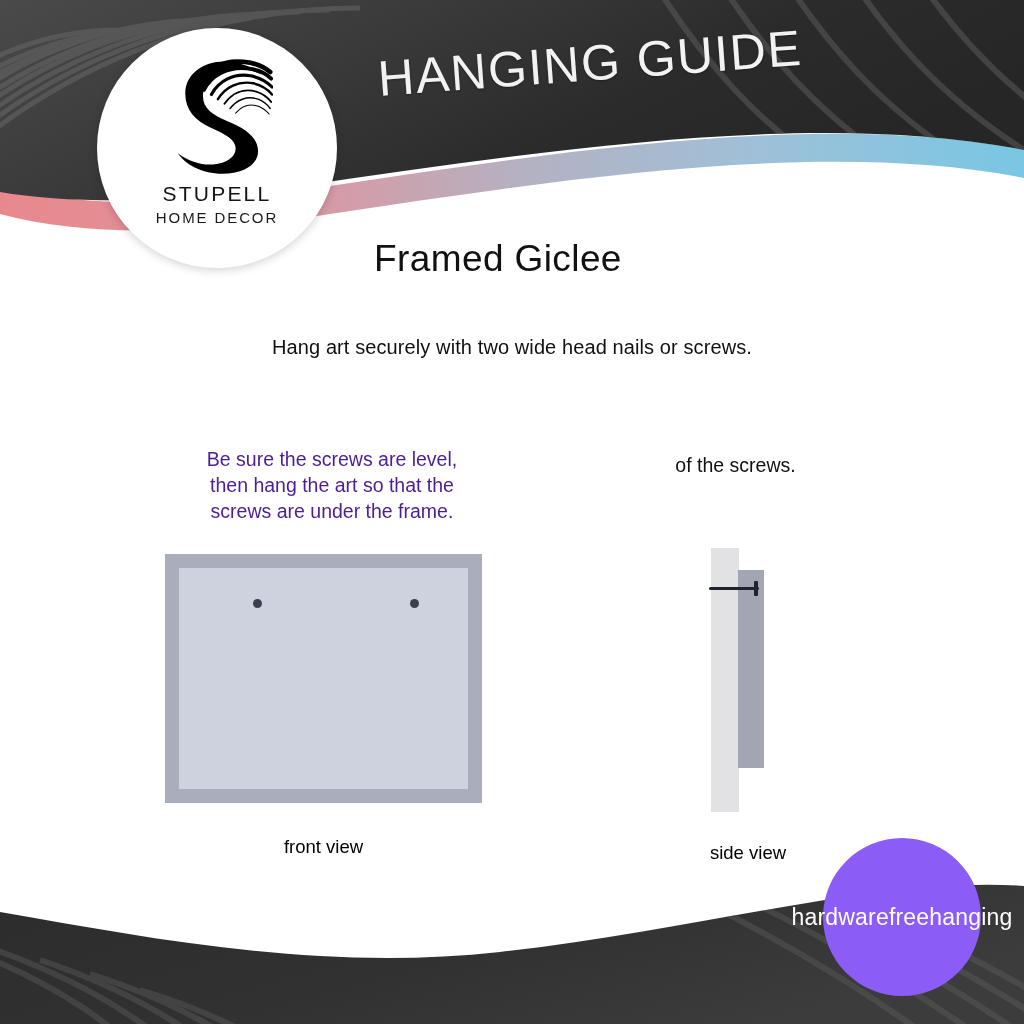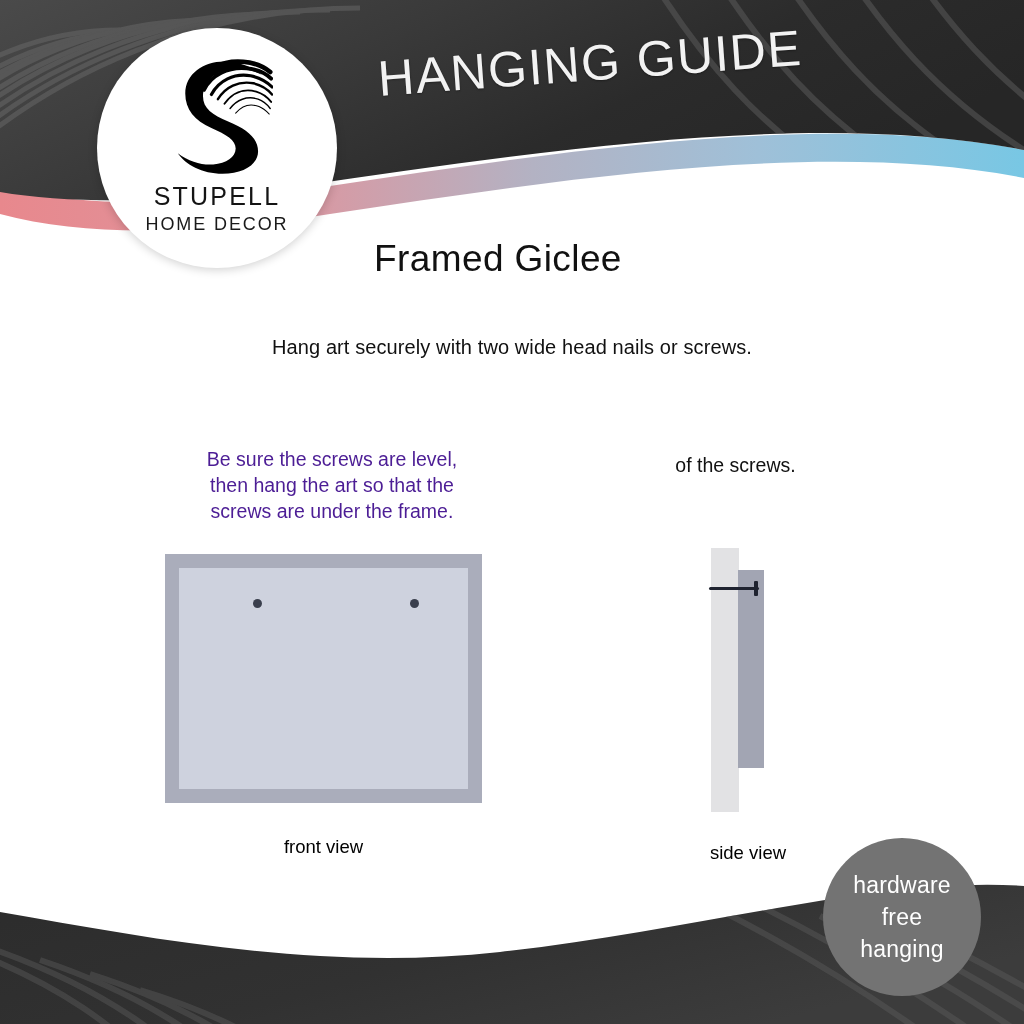"STUPELL" .logo-name { font-size: 25px -> 21px }
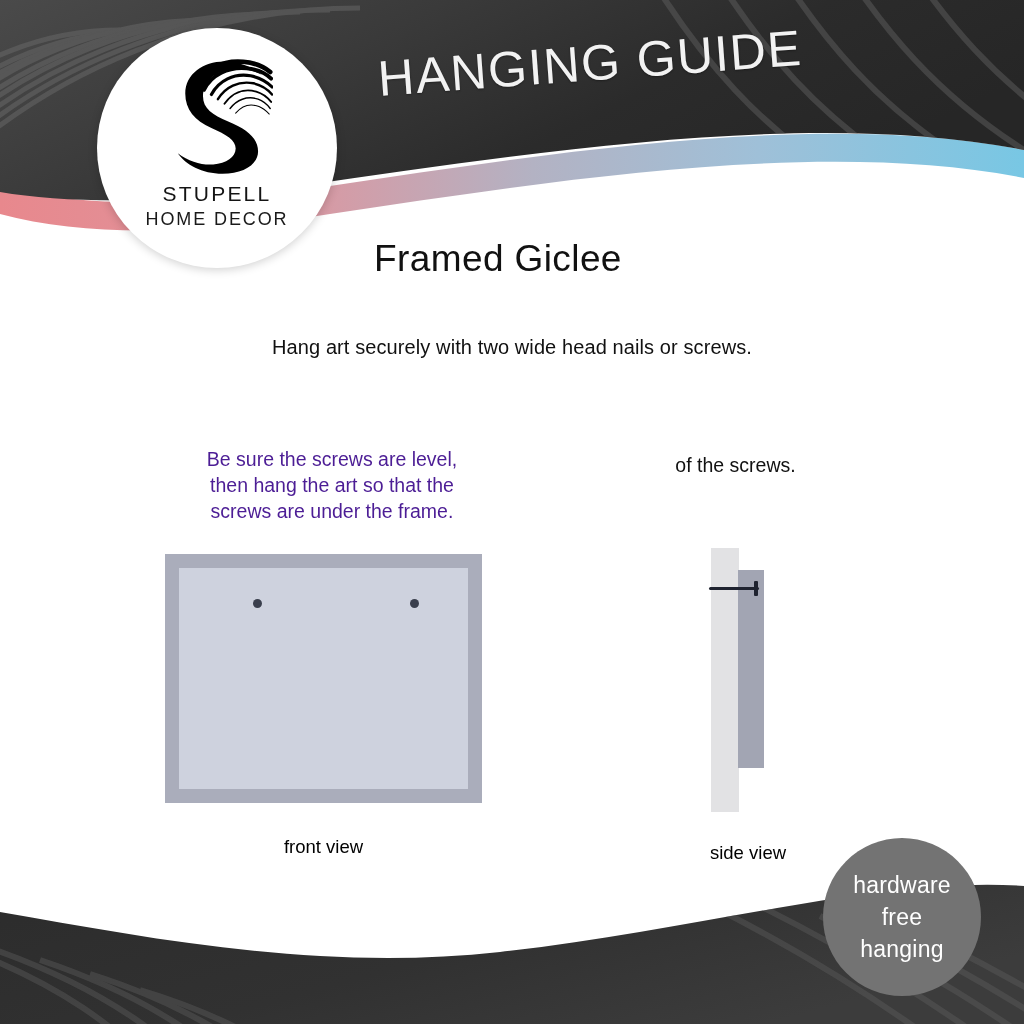"HOME DECOR" .logo-sub { font-size: 18px -> 15px }
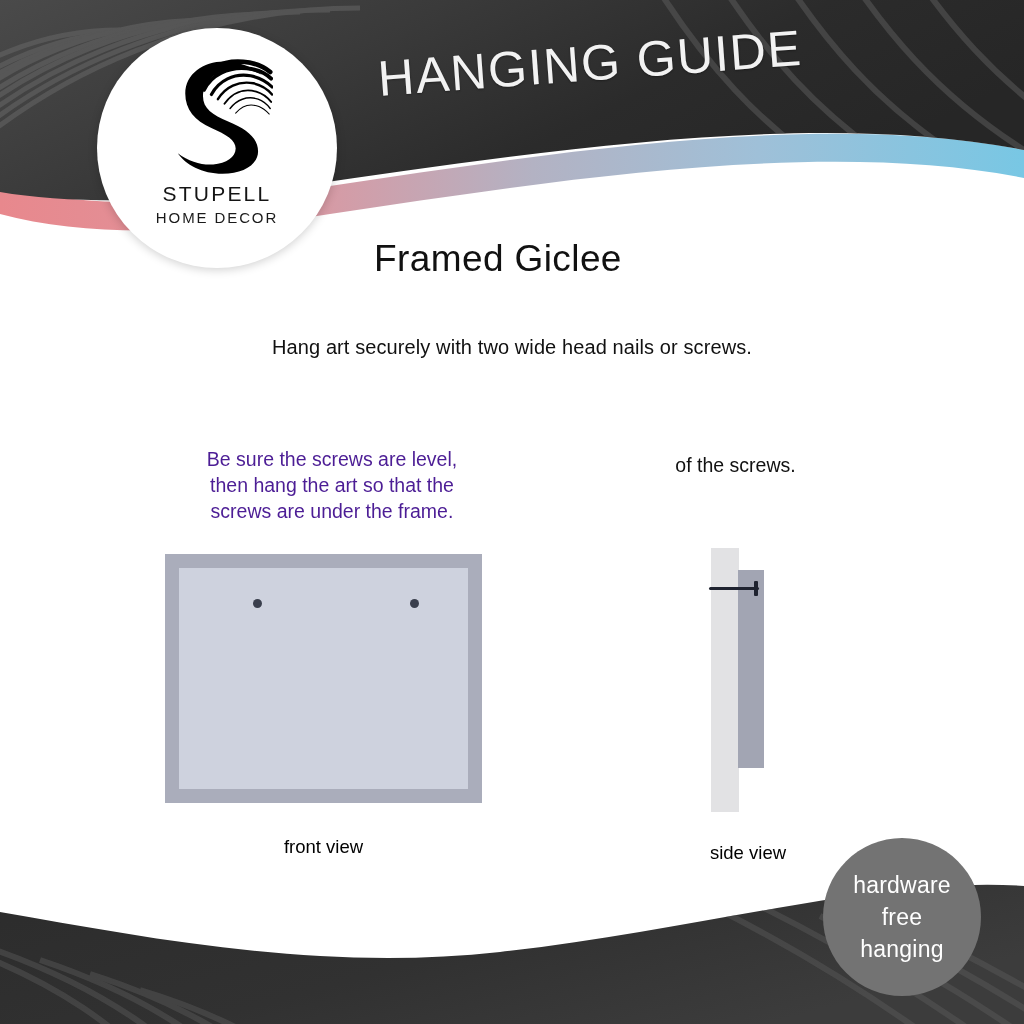"hardware" .hardware-badge { background: #737373 -> #8b5cf6; flex-direction: column -> row }
